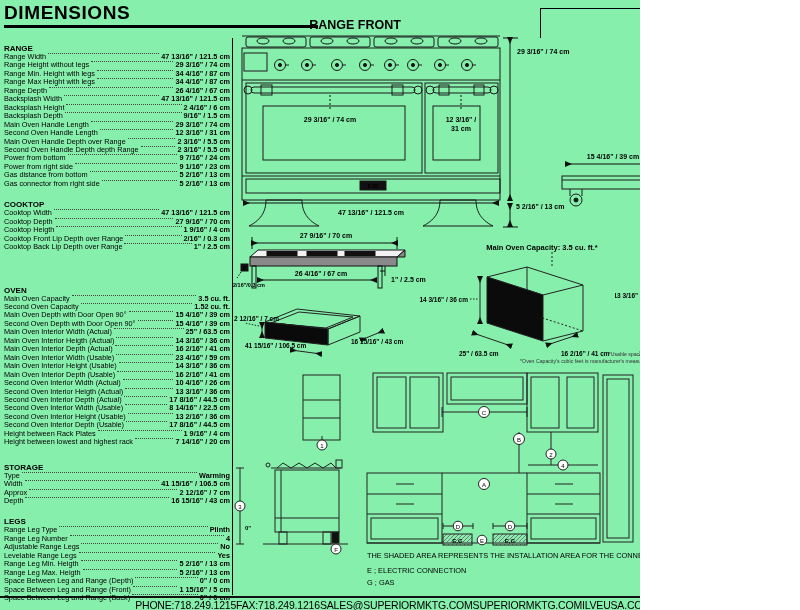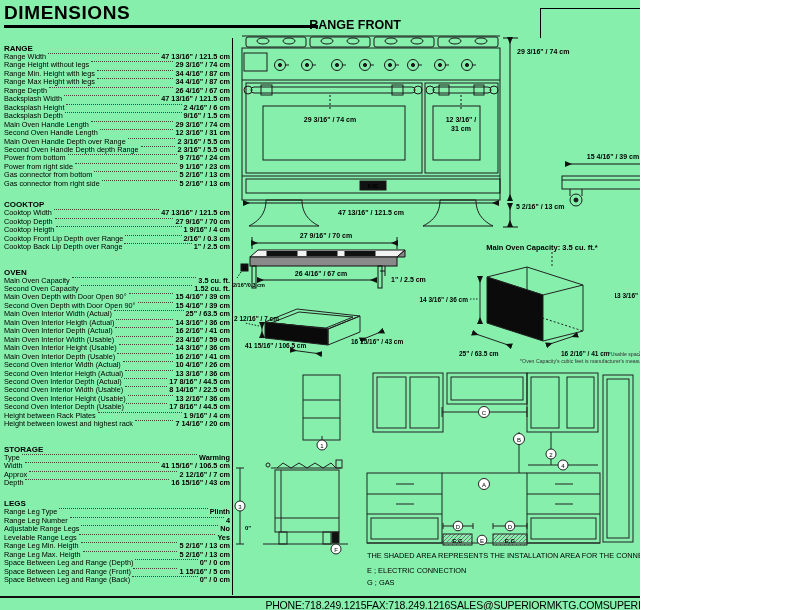"Gas connector from bottom" span.spec-label { text: connector -> distance }
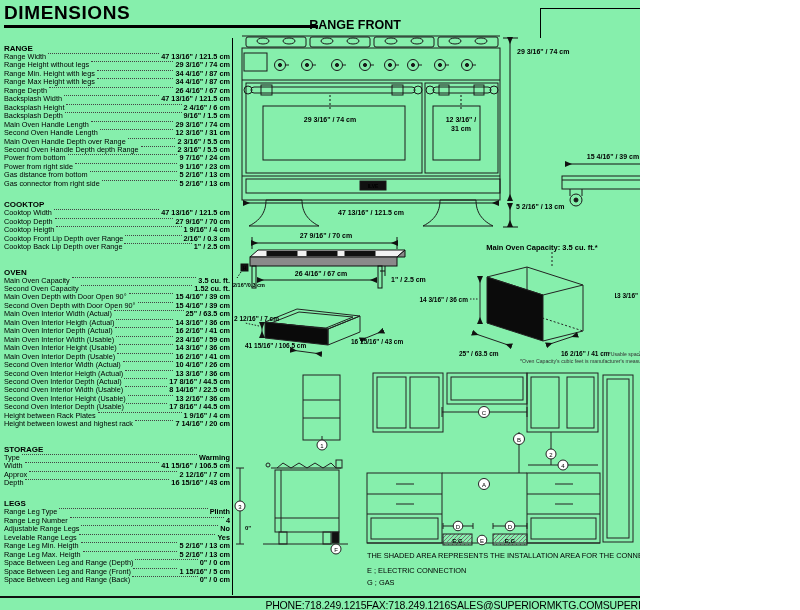"OVEN" div.sec { margin-top: 16px -> 34px }
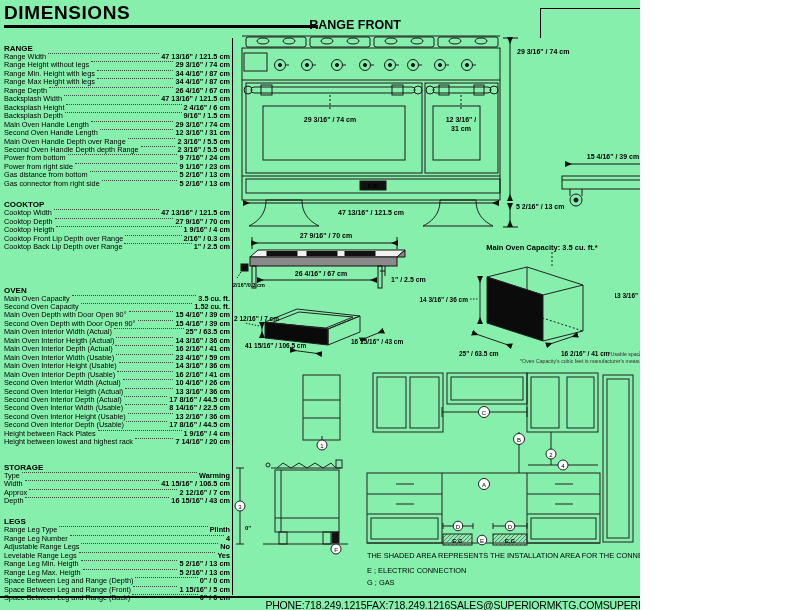"PHONE:718.249.1215" .footer { justify-content: flex-end -> center }
